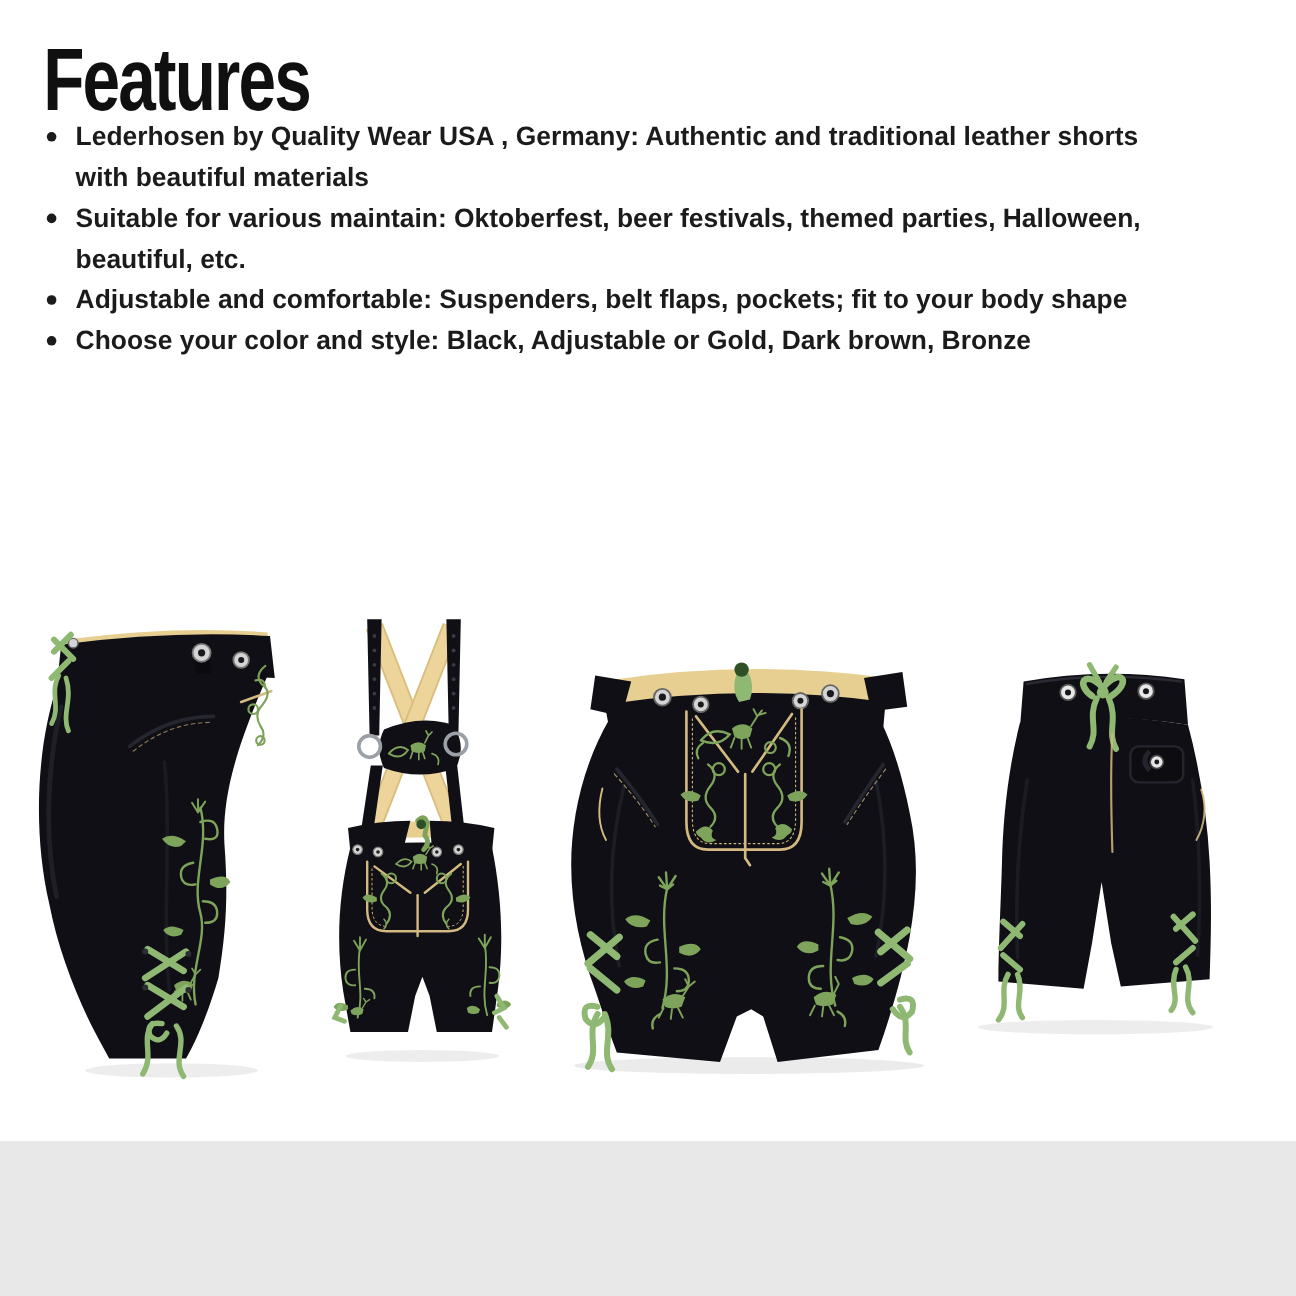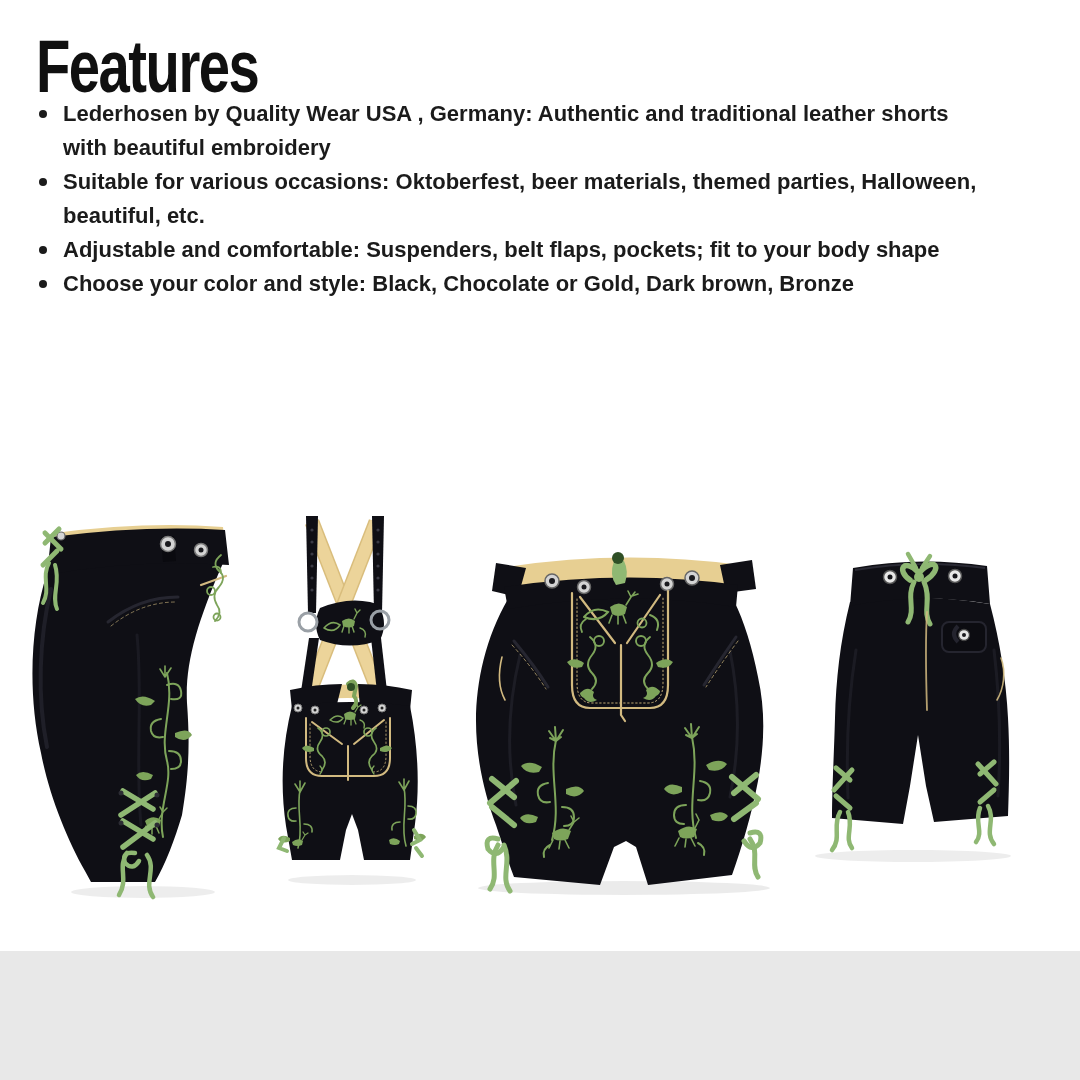"with beautiful embroidery" div { text: embroidery -> materials }
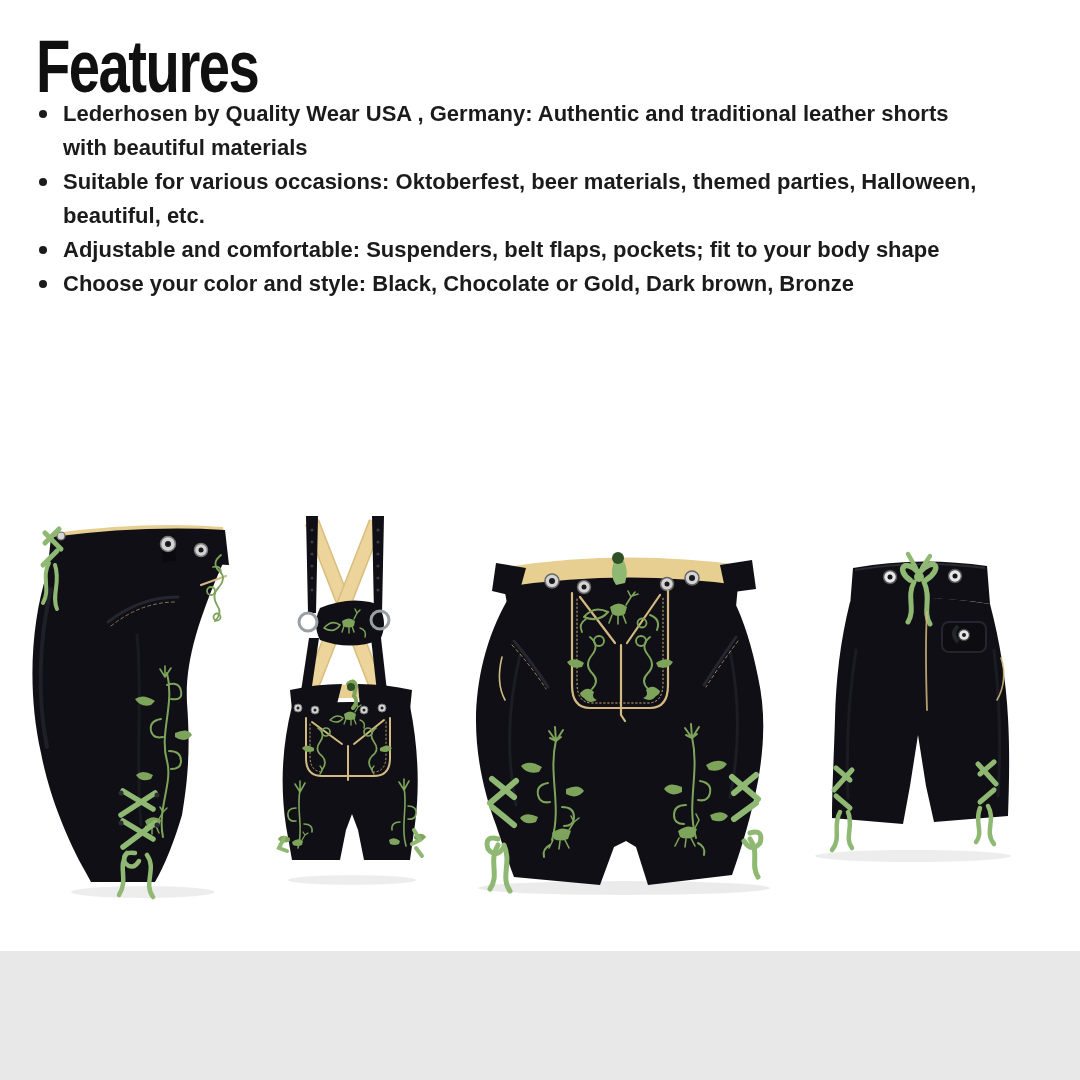"Suitable for various occasions:" div { text: occasions: Oktoberfest, beer materials -> maintain: Oktoberfest, beer festivals }
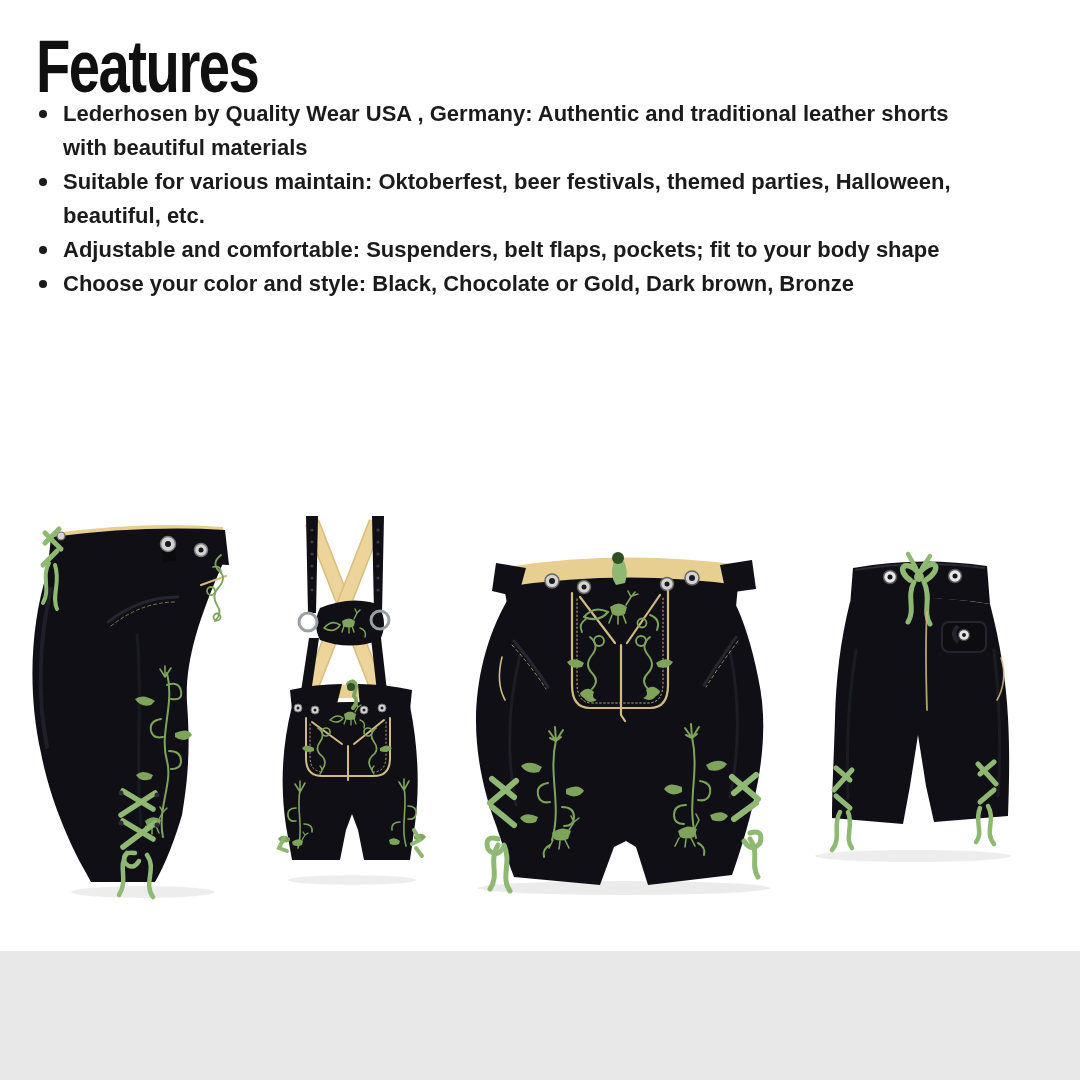"Choose your color and style:" div { text: Chocolate -> Adjustable }
